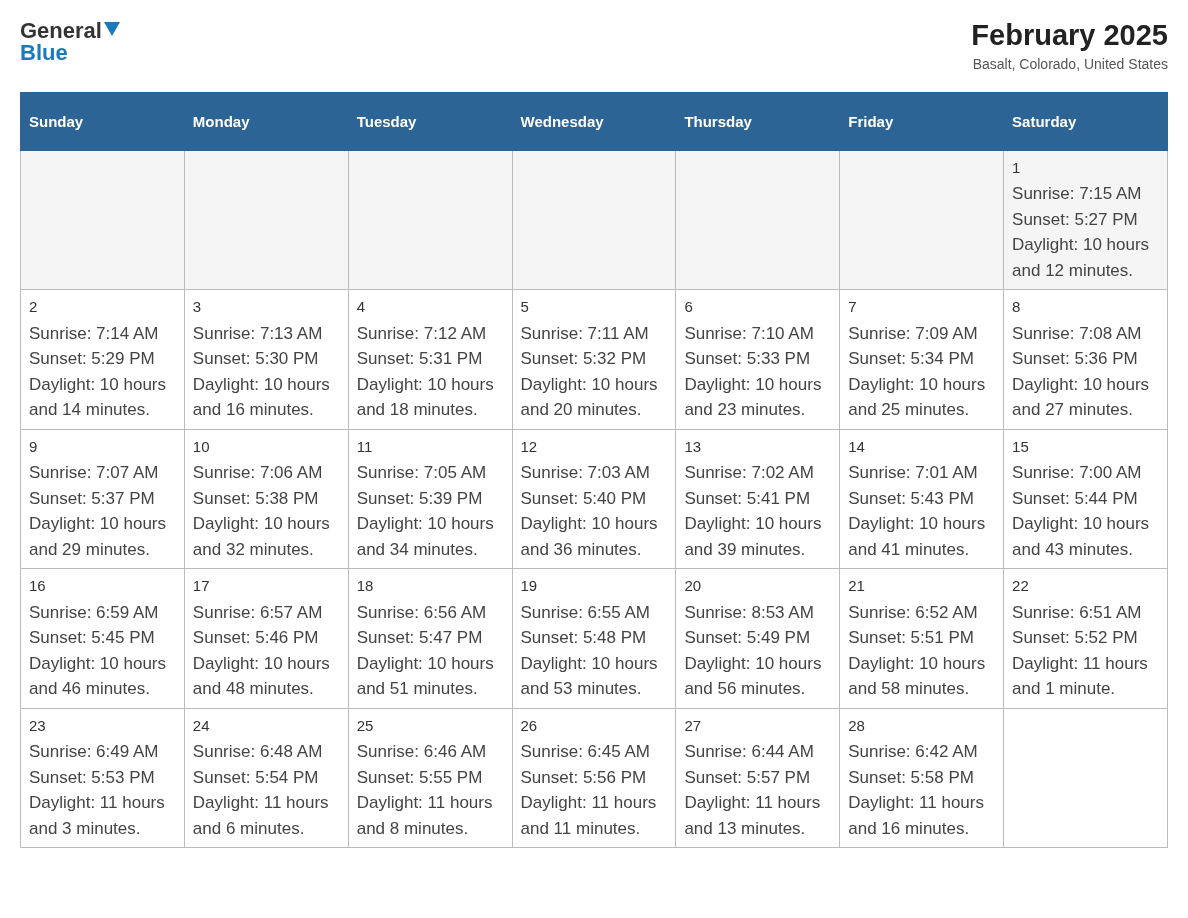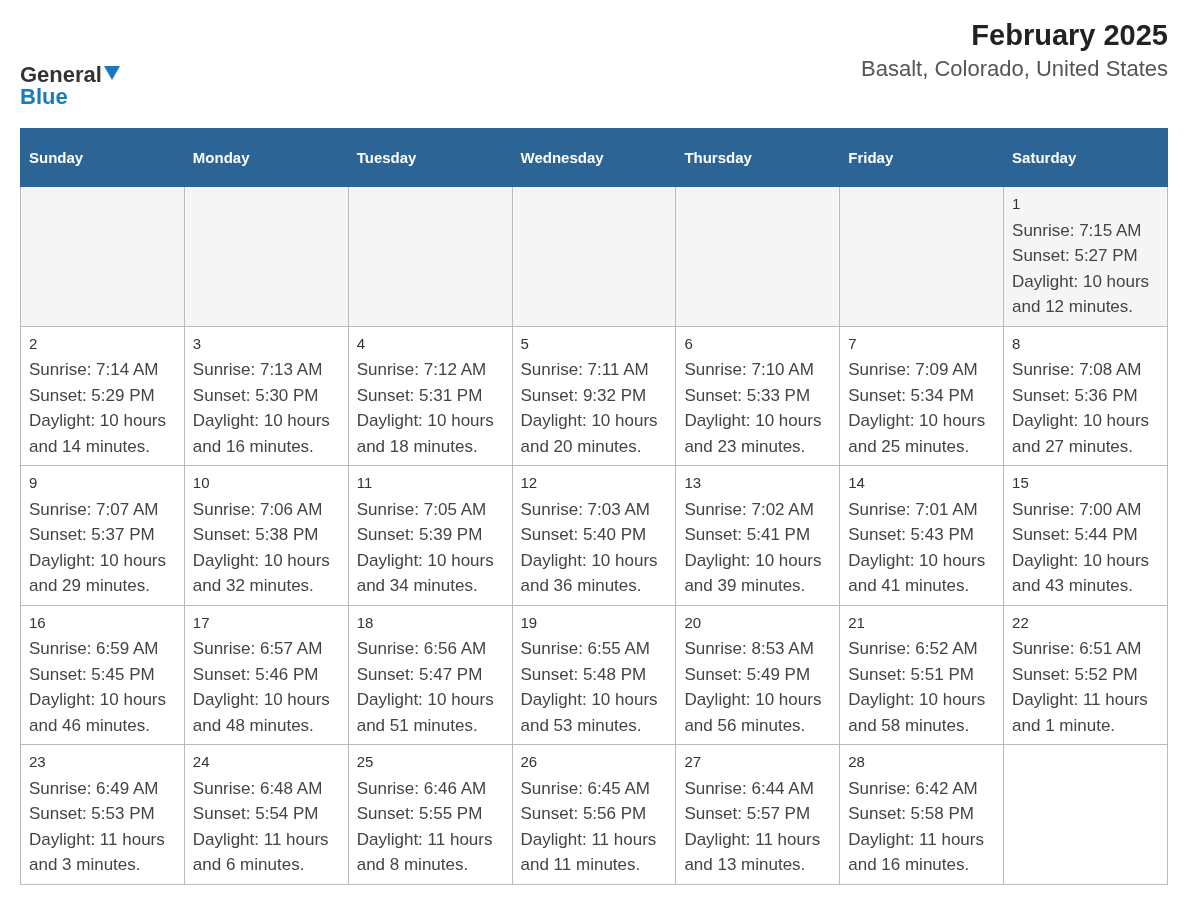"General" .logo-row { margin-top: 44px -> none }
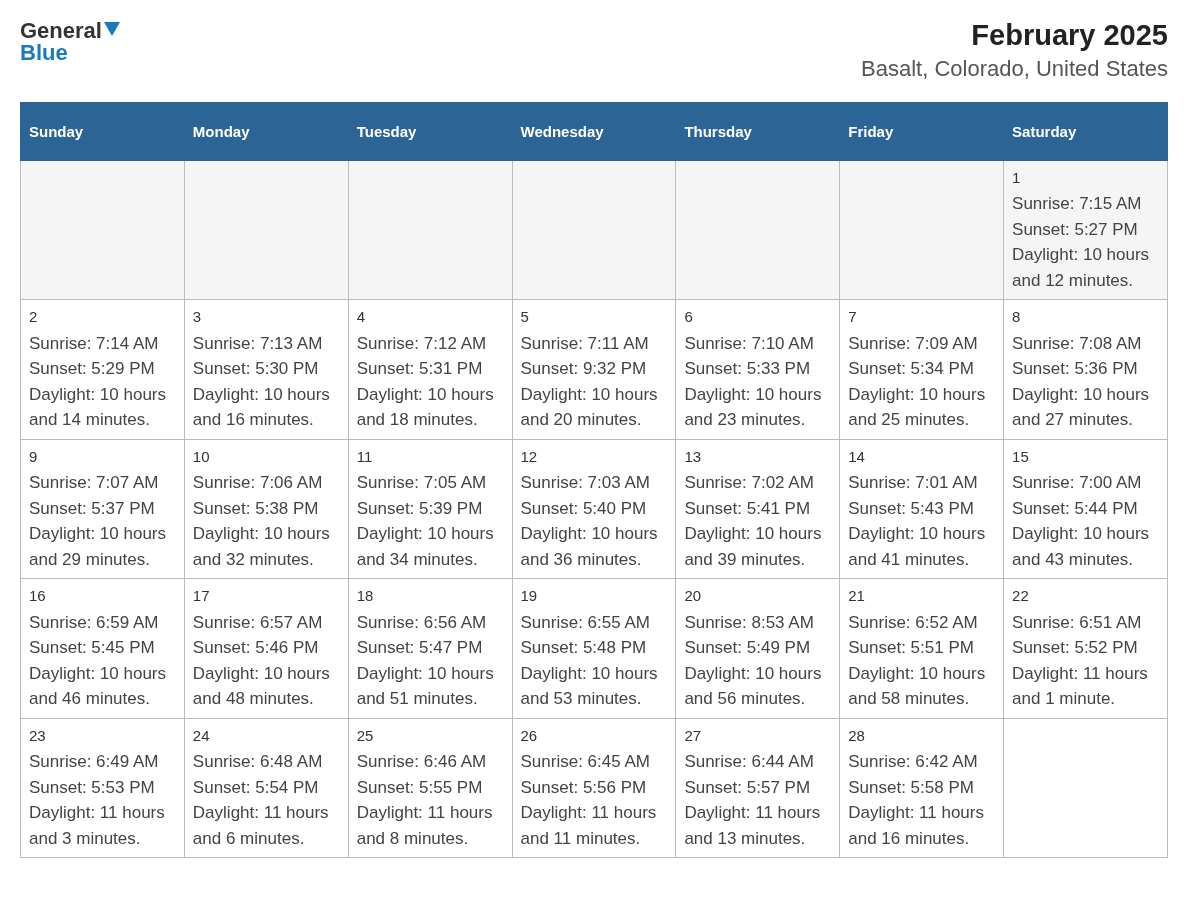"Basalt, Colorado, United States" .subtitle { font-size: 22px -> 14px }
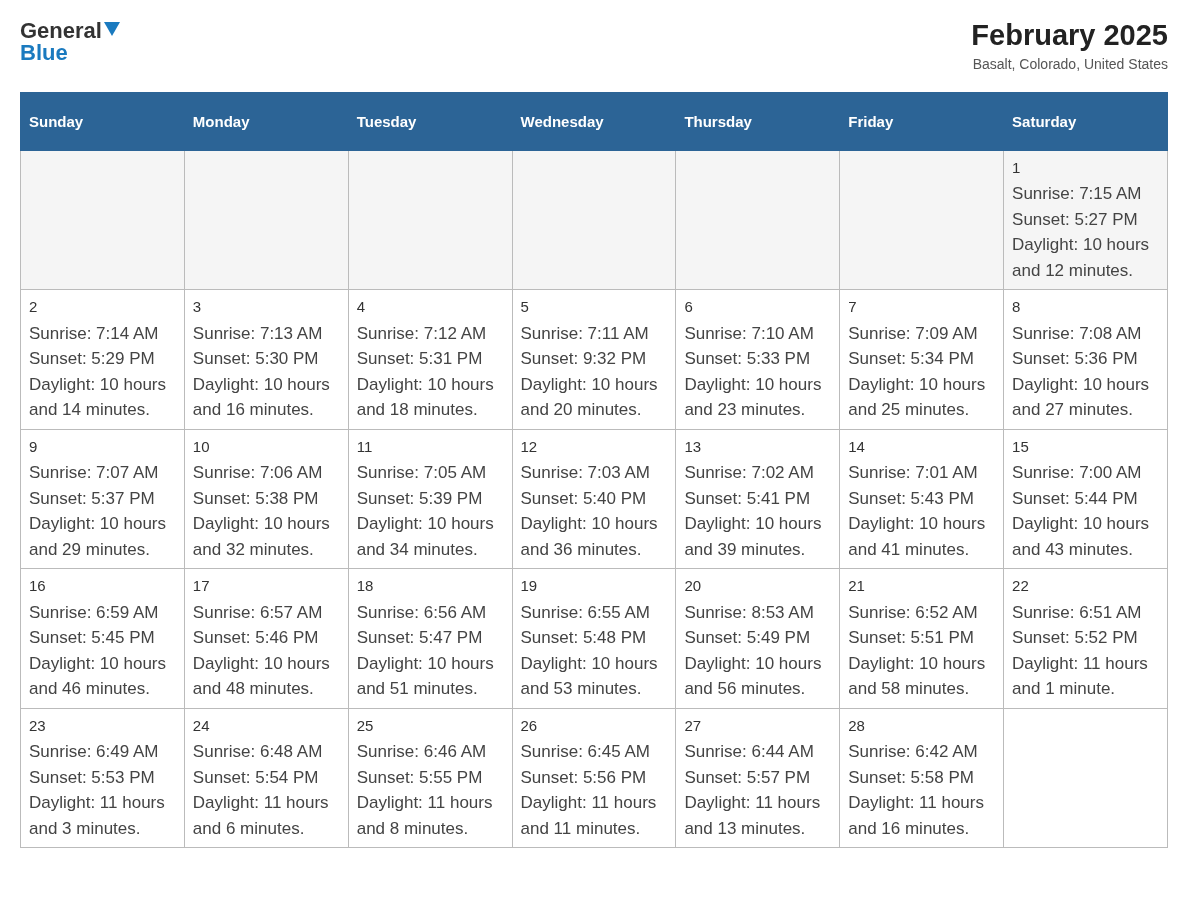"Sunrise: 7:11 AM Sunset: 9:32" div.day-info { text: 9:32 -> 5:32 }
